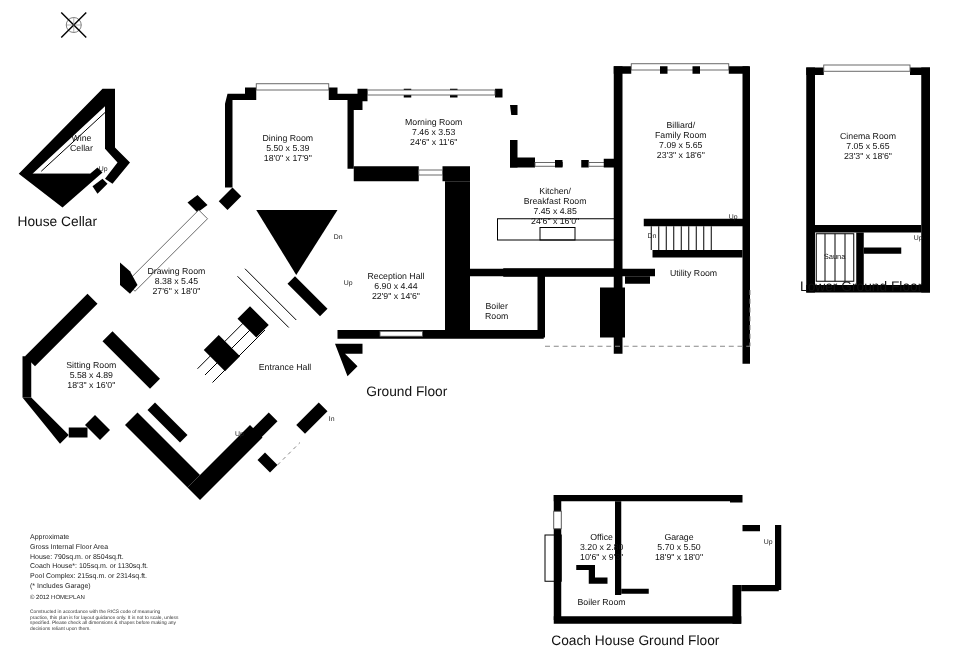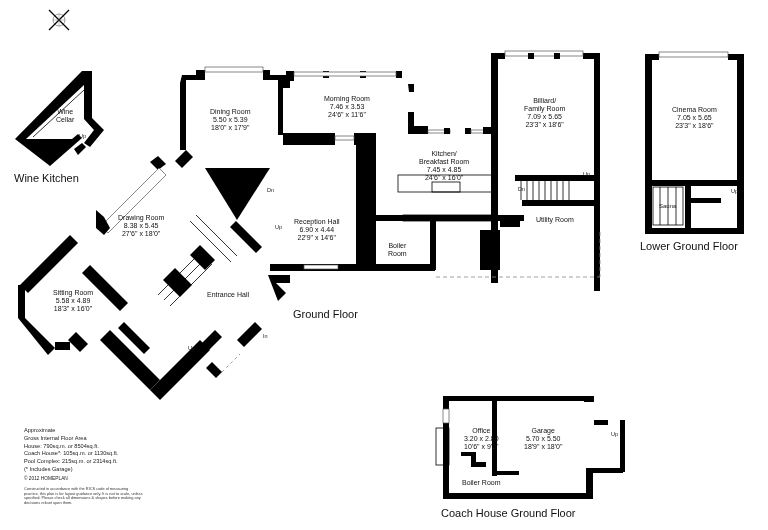"Wine Kitchen" div.floor-label { text: Wine Kitchen -> House Cellar }
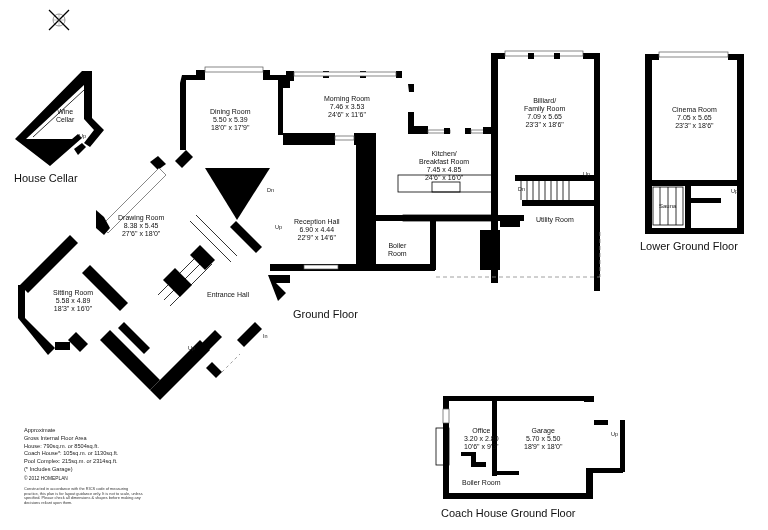"Lower Ground Floor" div.floor-label { top: 240px -> 224px }
